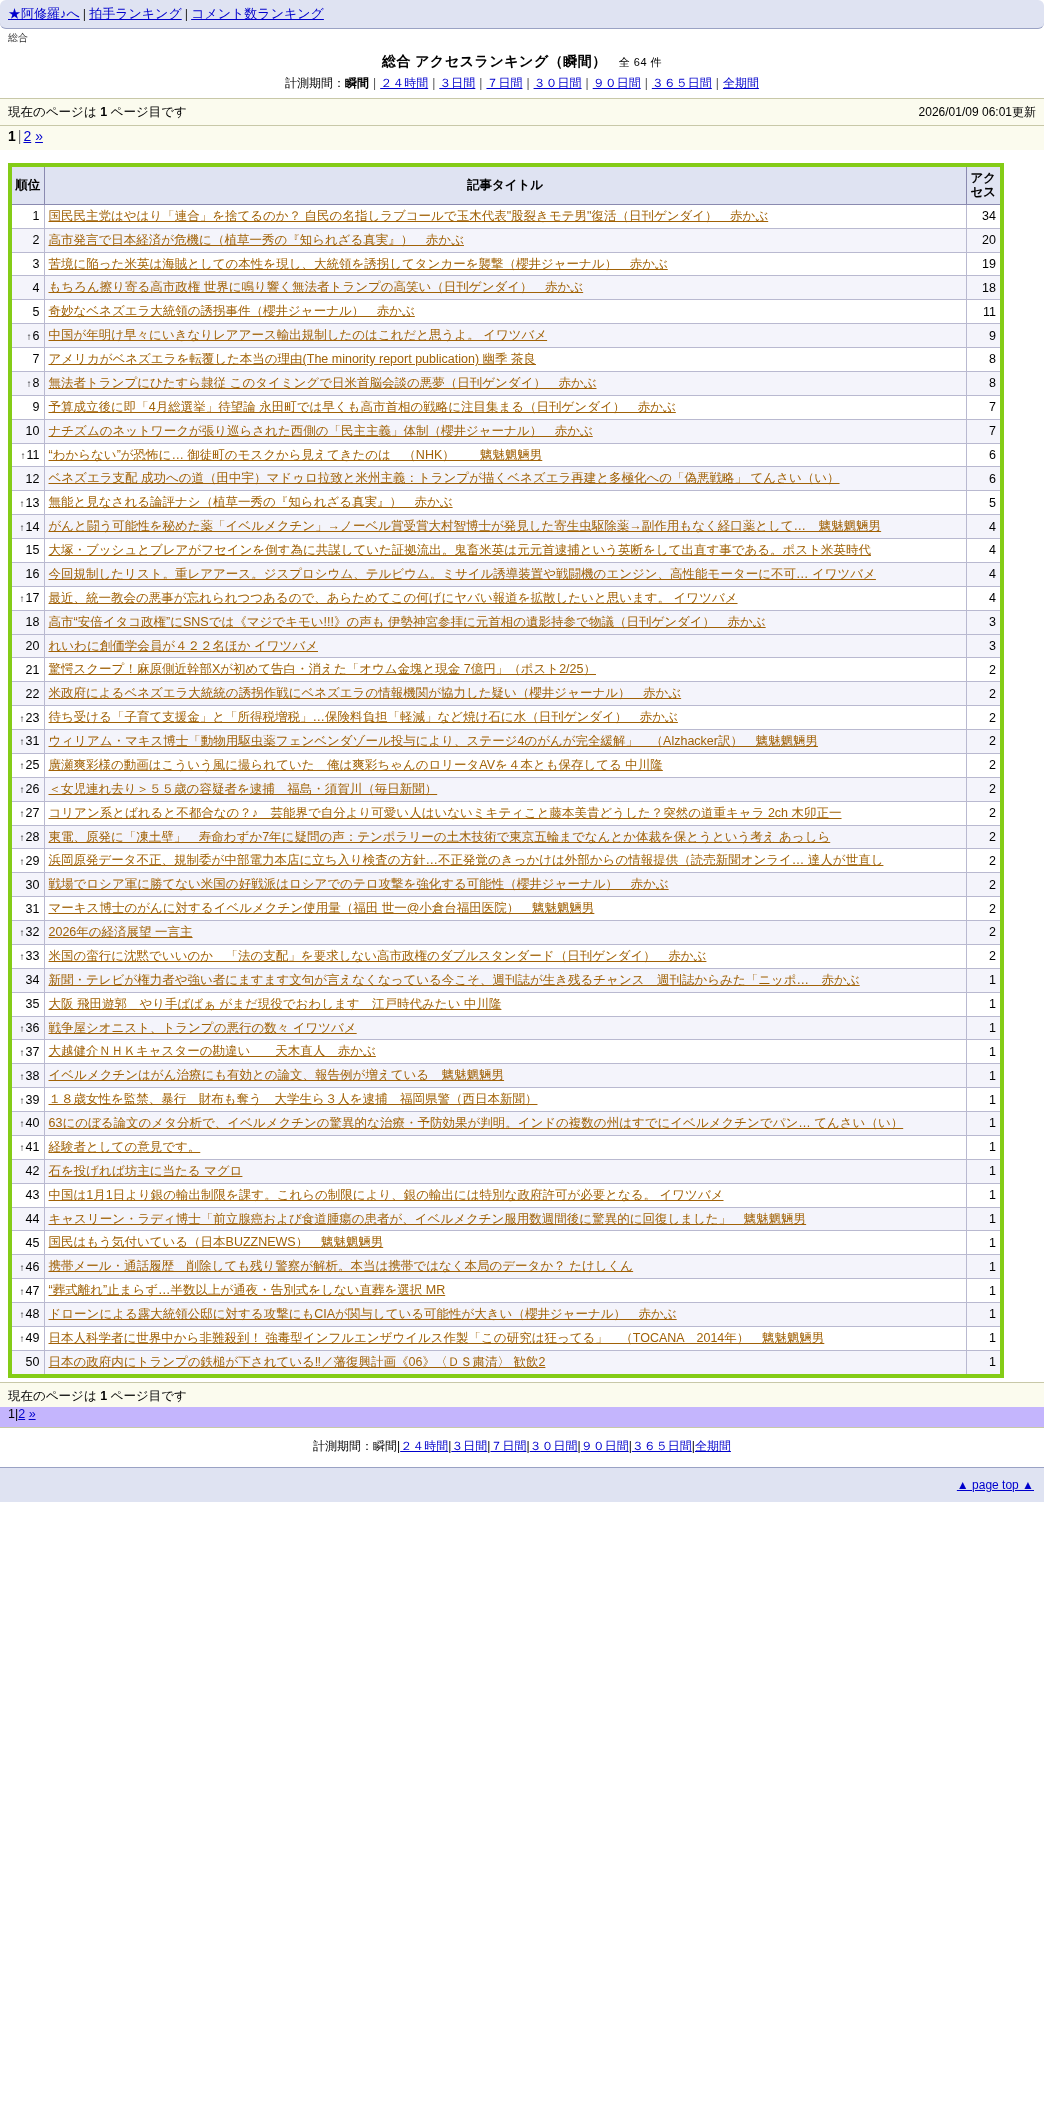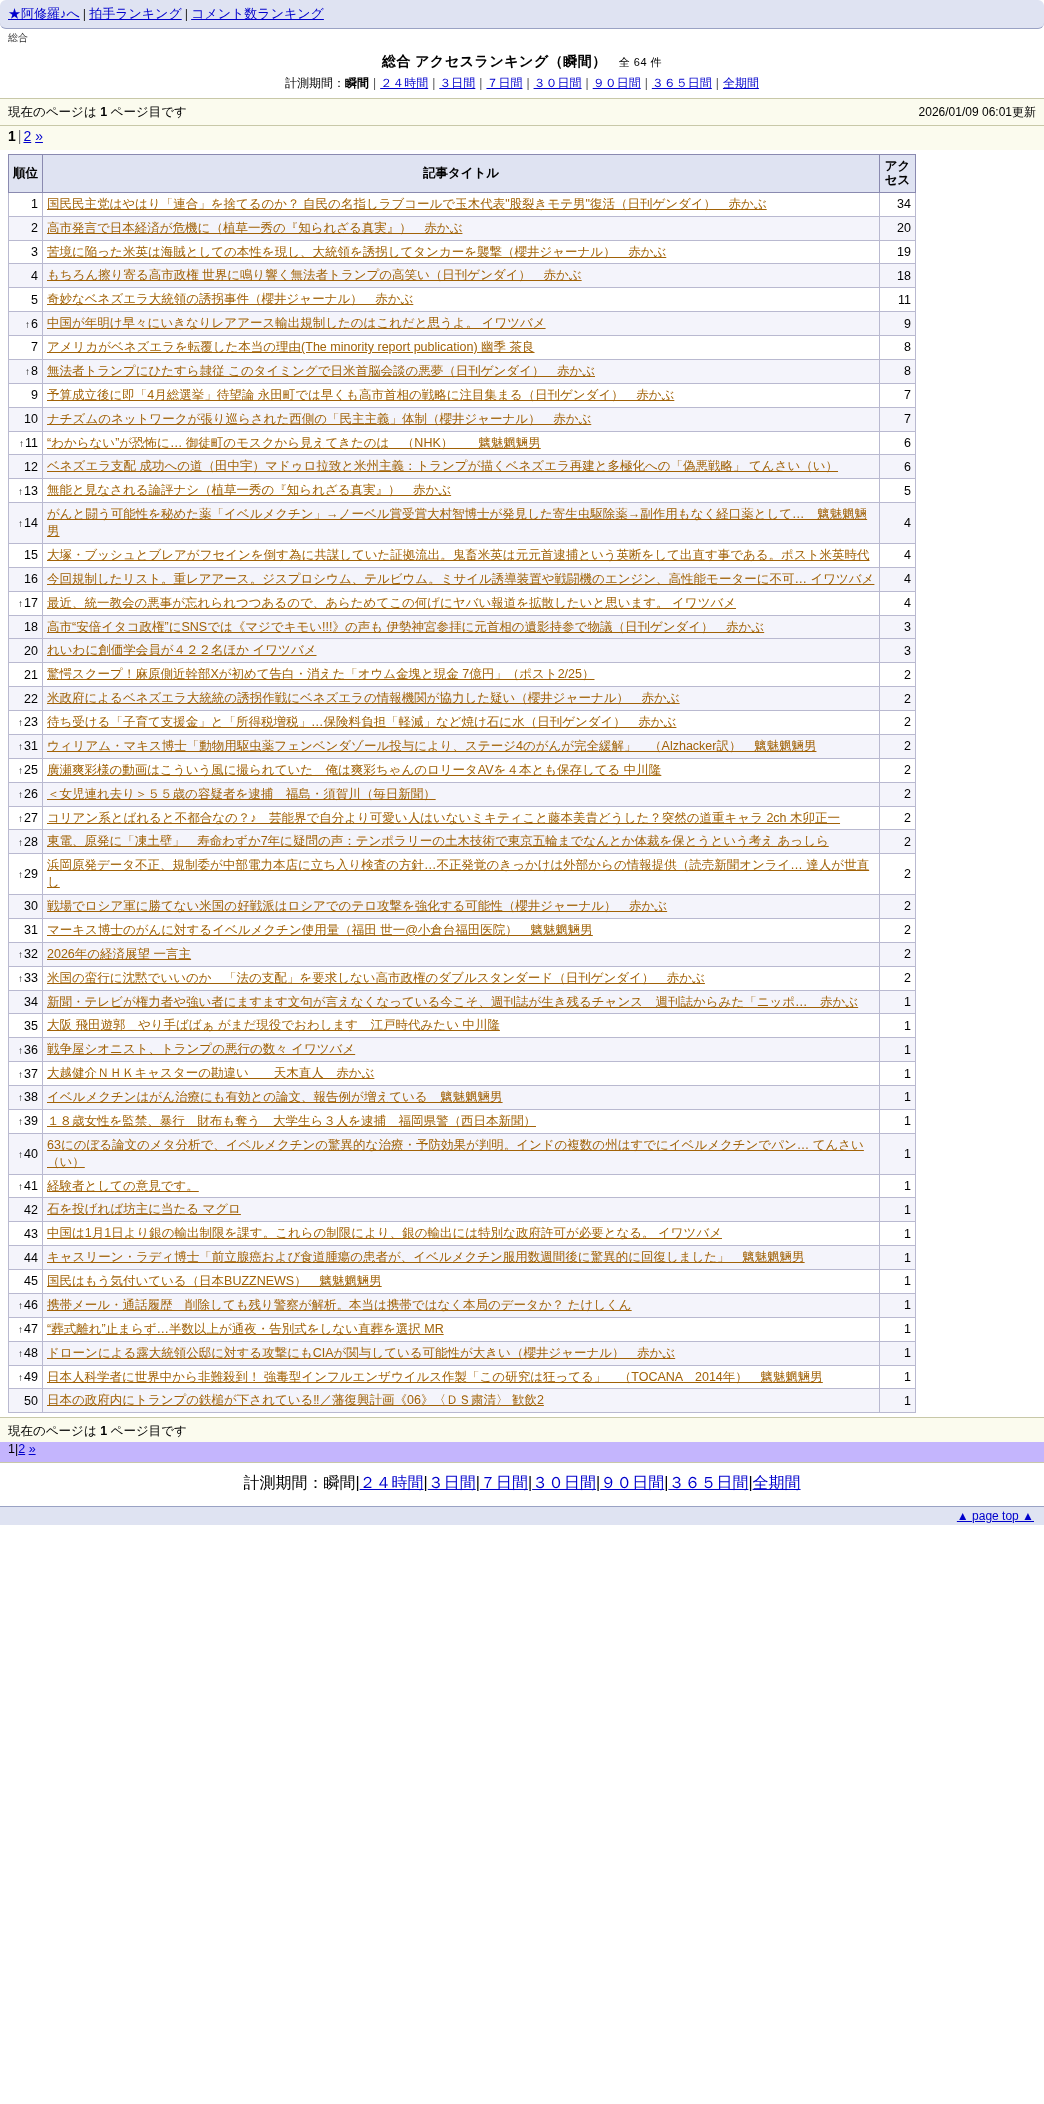"順位" table.rank { border: 1px solid #84cc16 -> 4px solid #84cc16; margin: 4px 8px 0 8px -> 13px 8px 0 8px; width: 908px -> 996px }
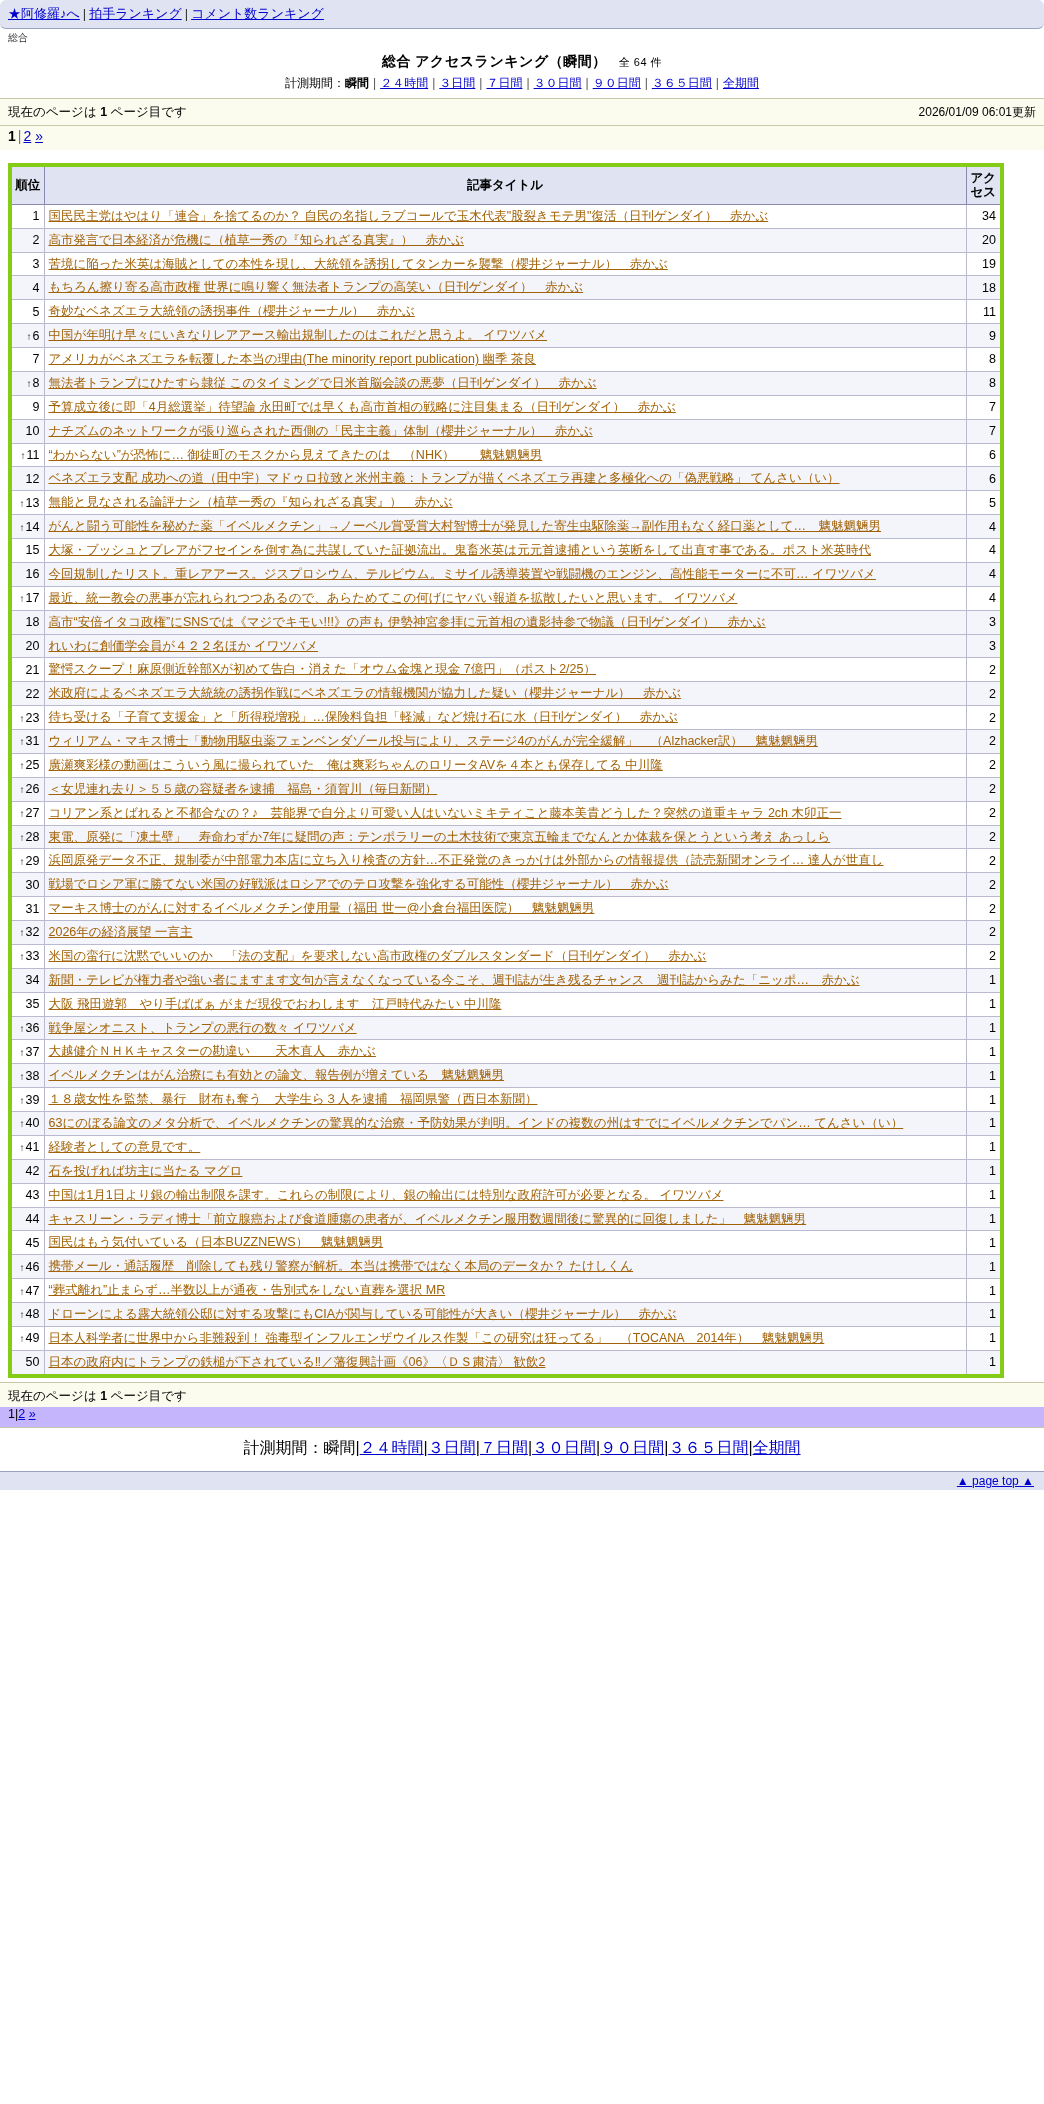"計測期間：瞬間|２４時間|３日間|７日間|３０日間|９０日間|３６５日間|全期間" .foot-period { font-size: 16px -> 12px }
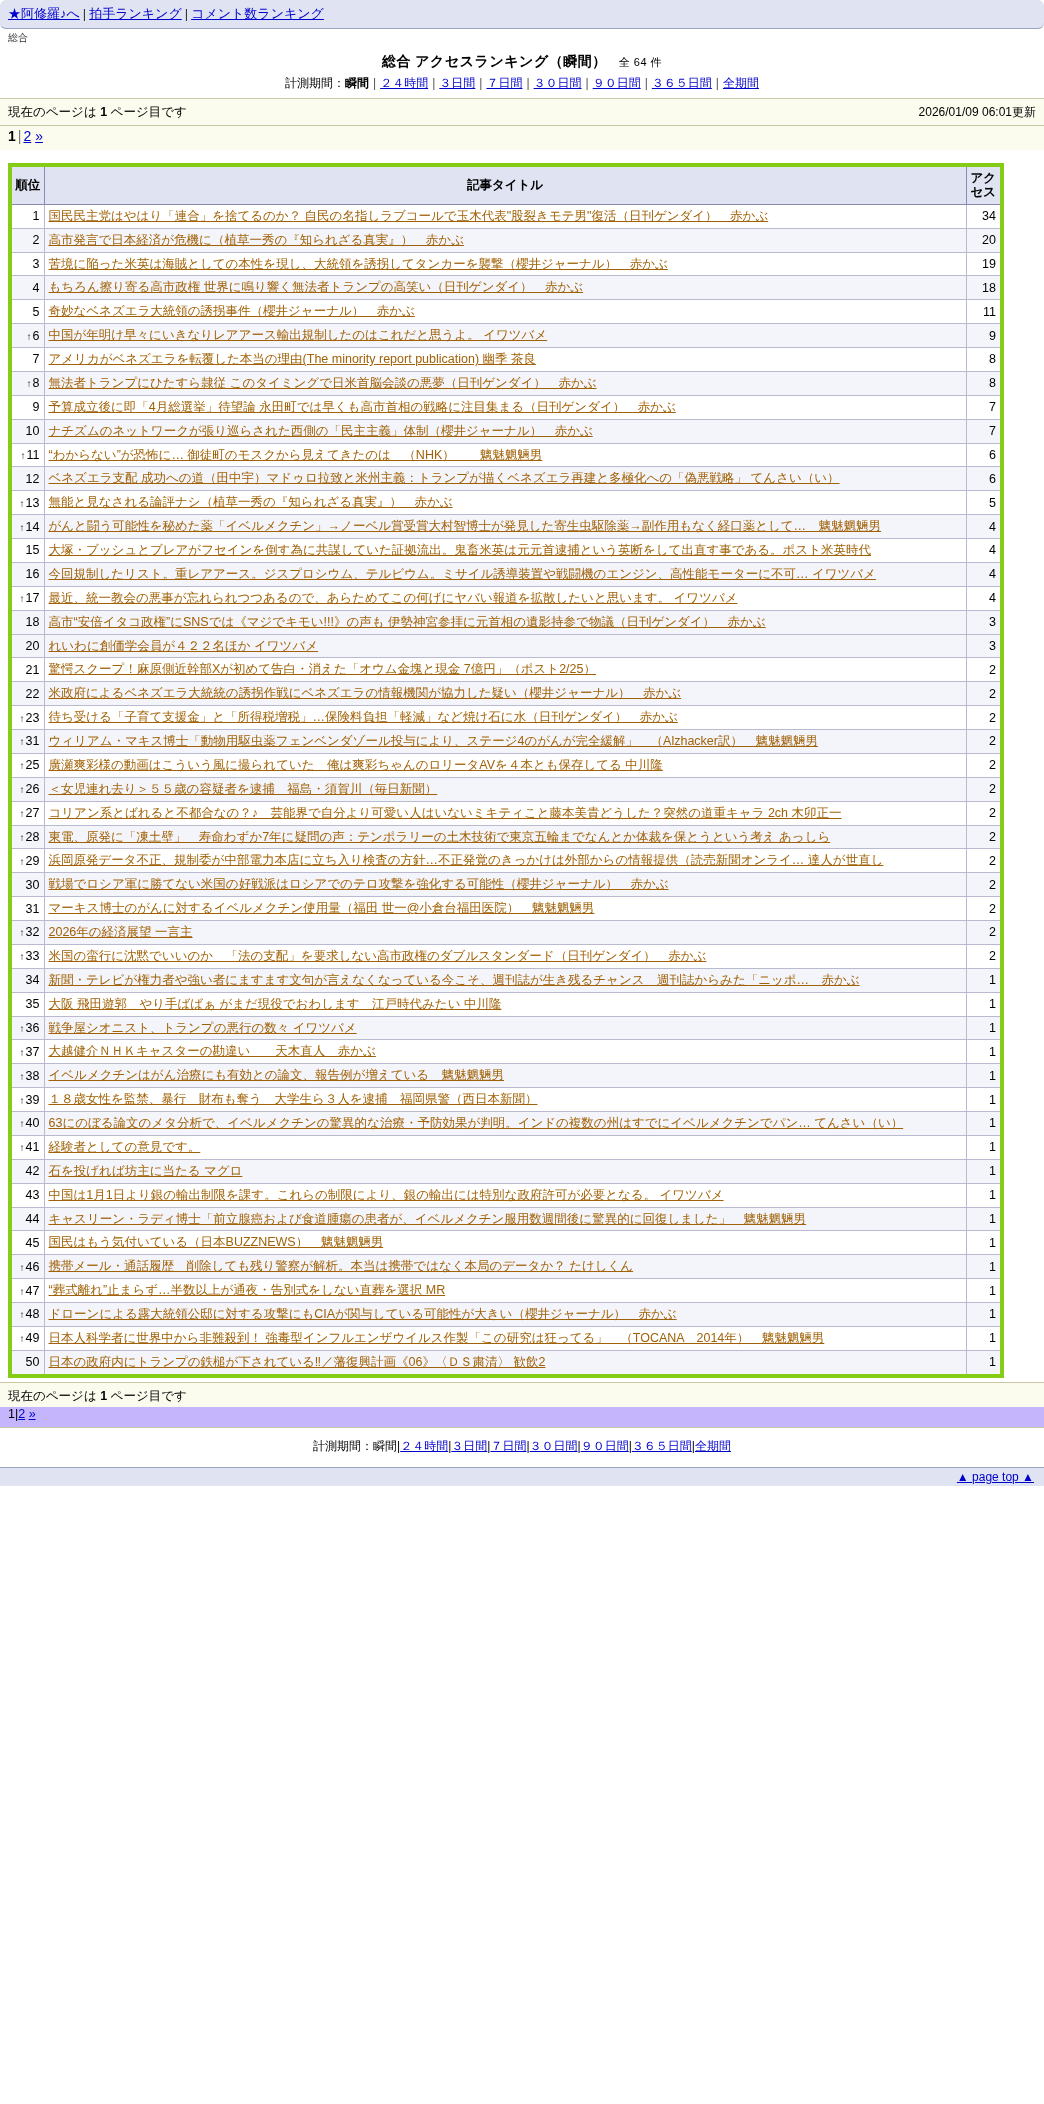"▲ page top ▲" .pagetop { padding: 2px 10px -> 10px 10px }
